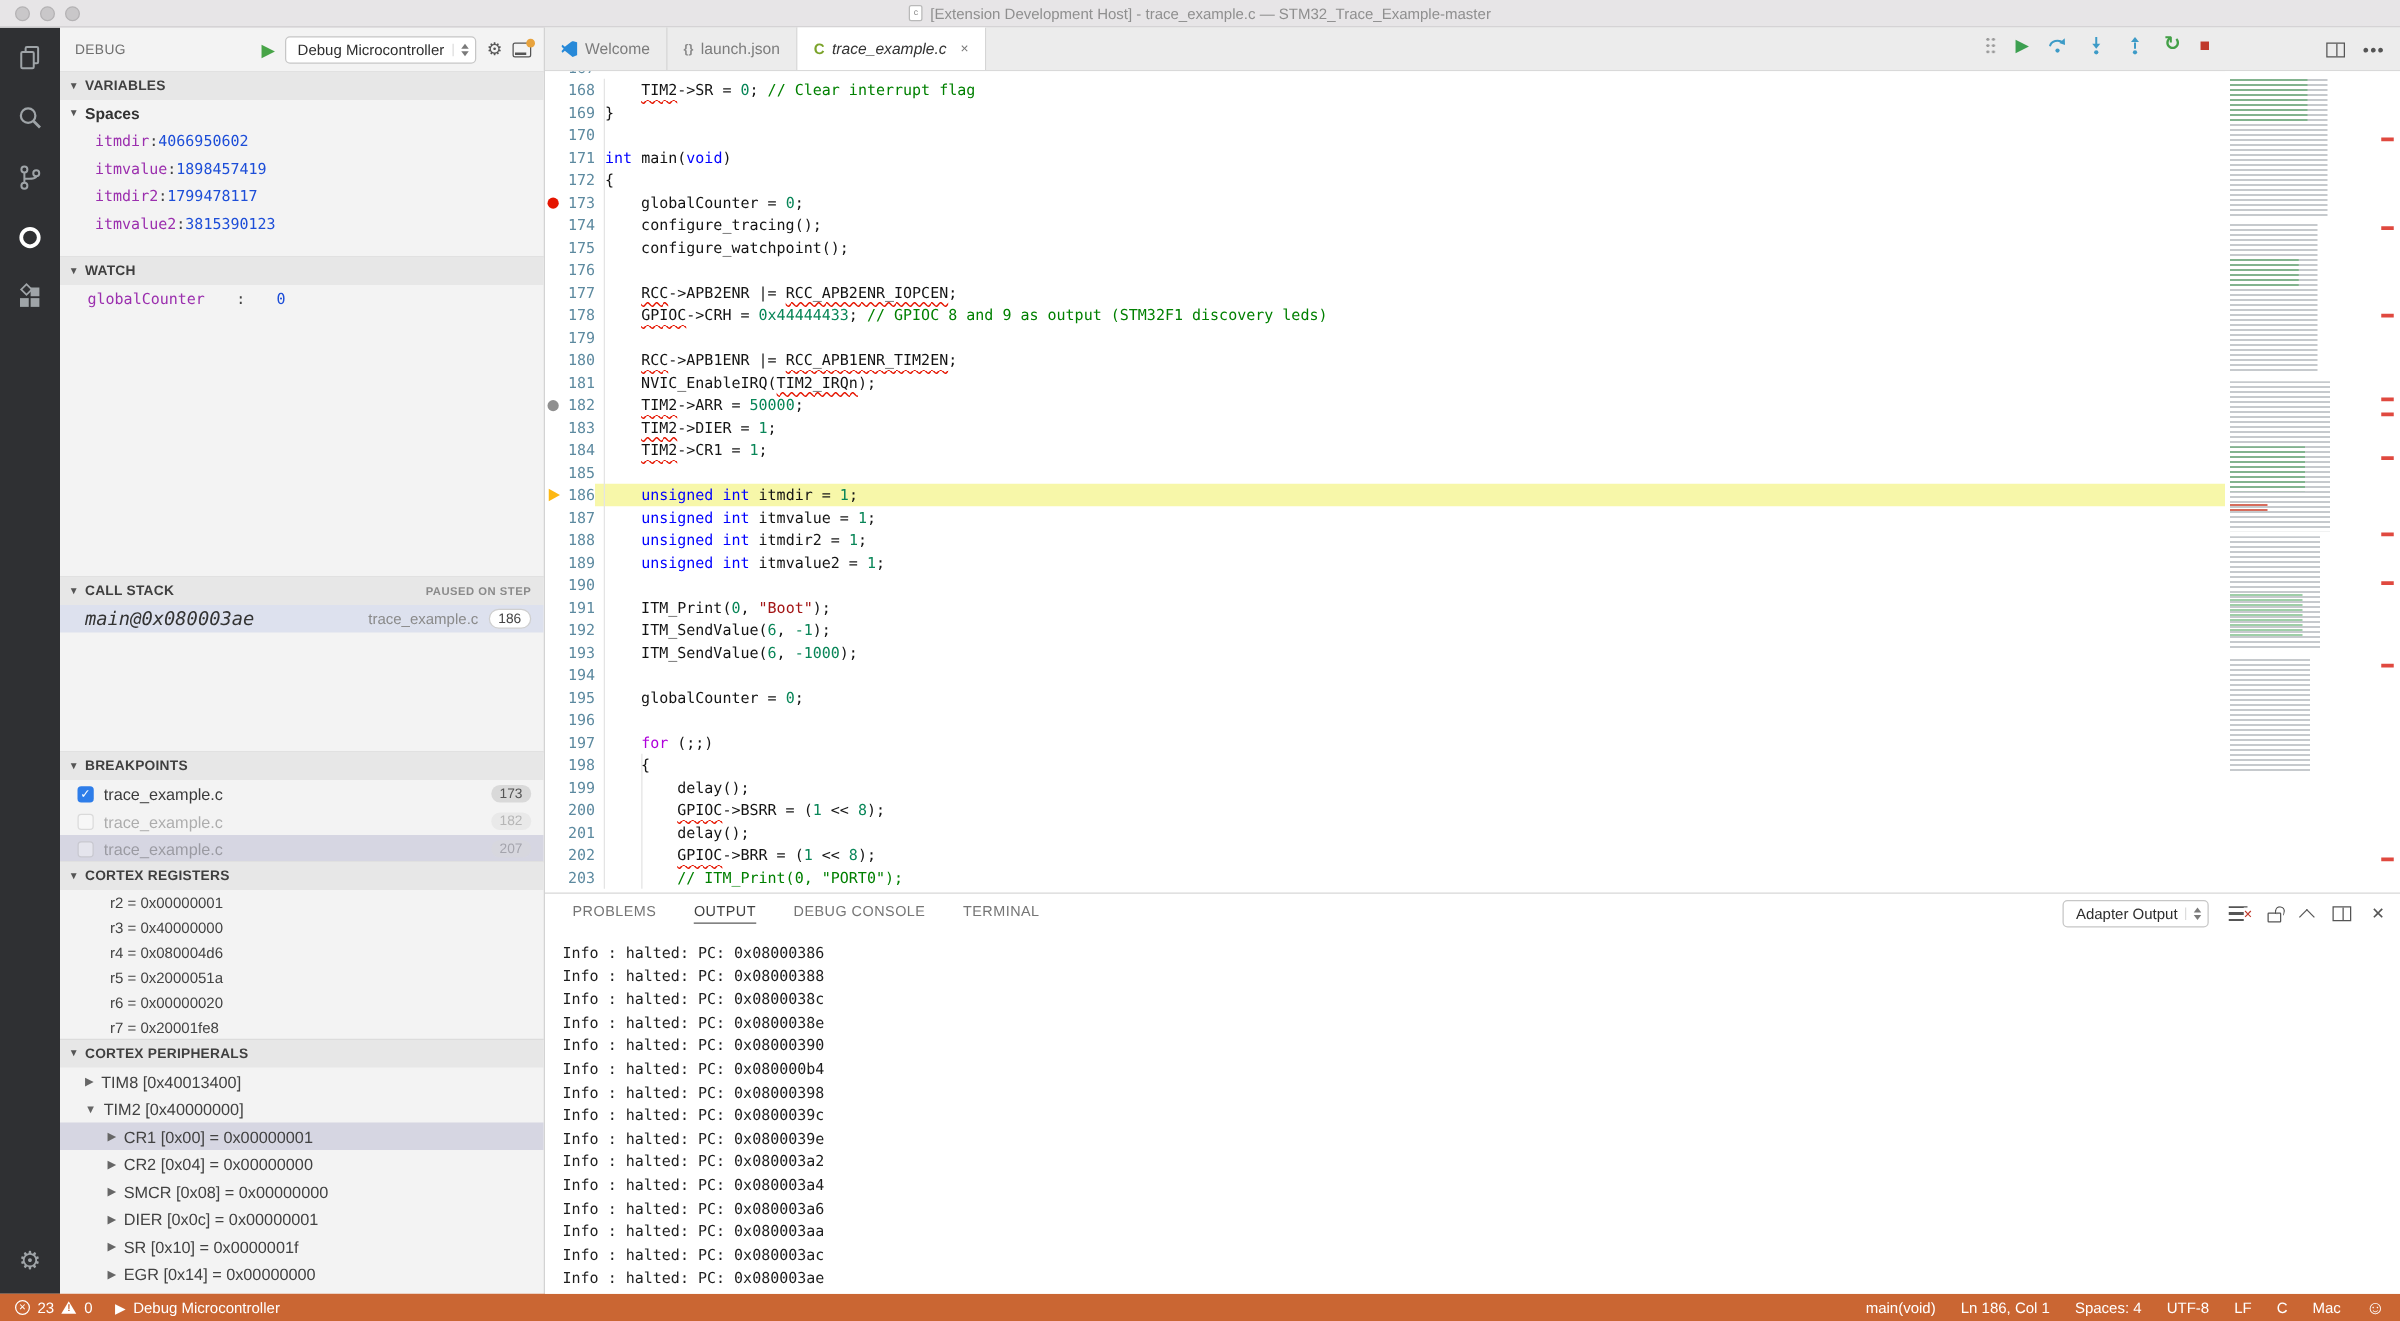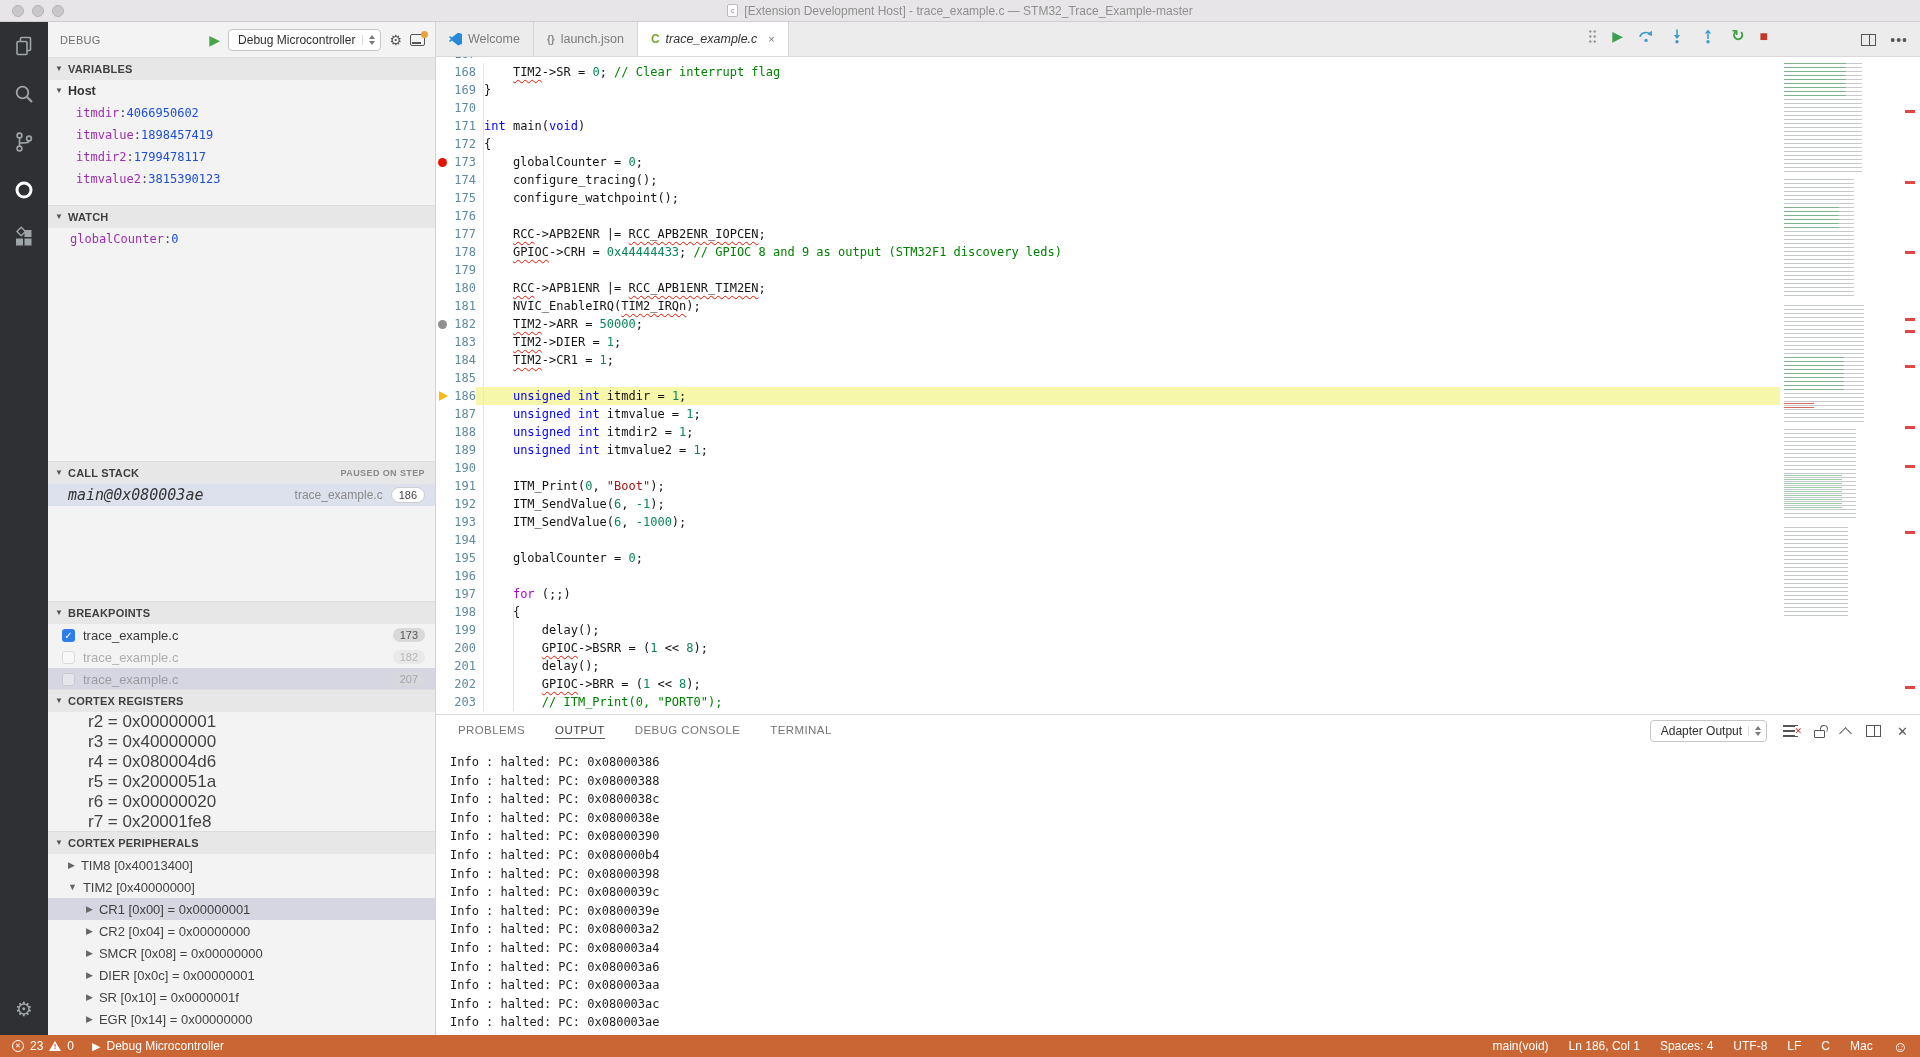"Host" span { text: Host -> Spaces }
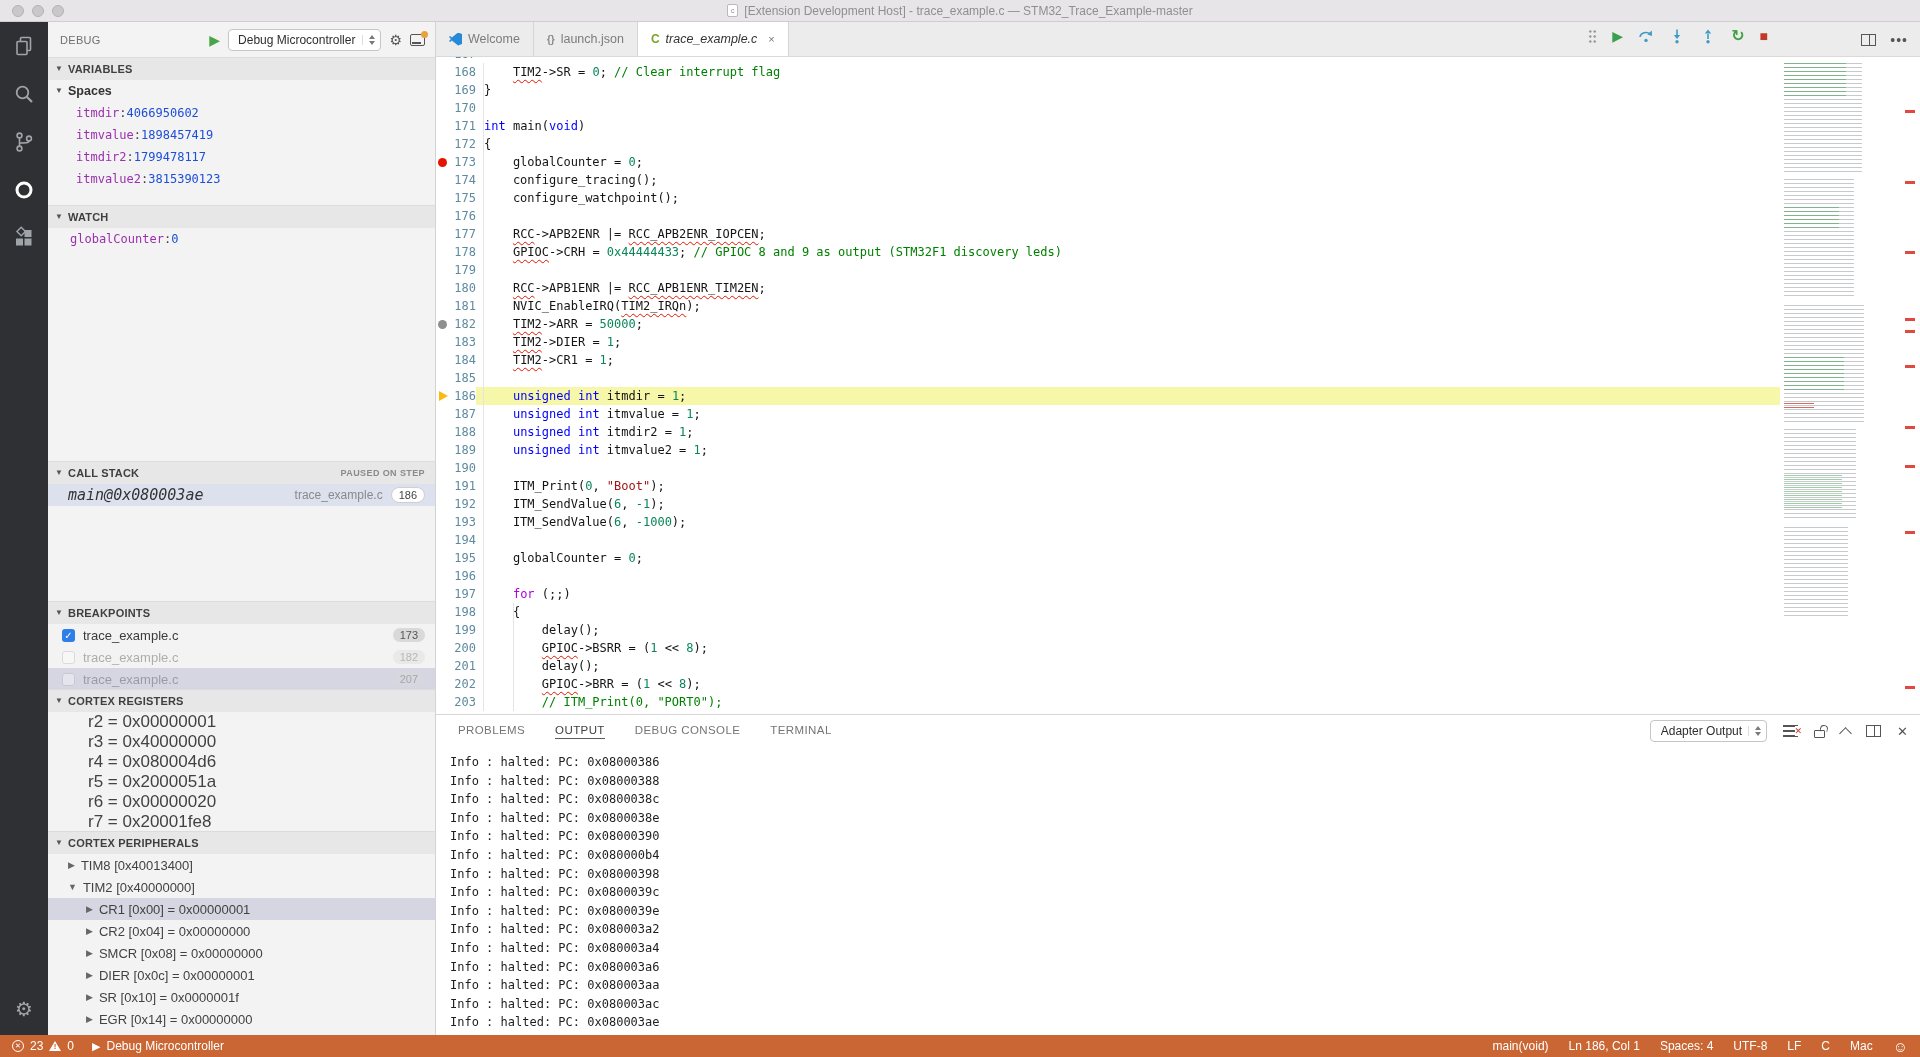"globalCounter" .watch-row { gap: none -> 25px }
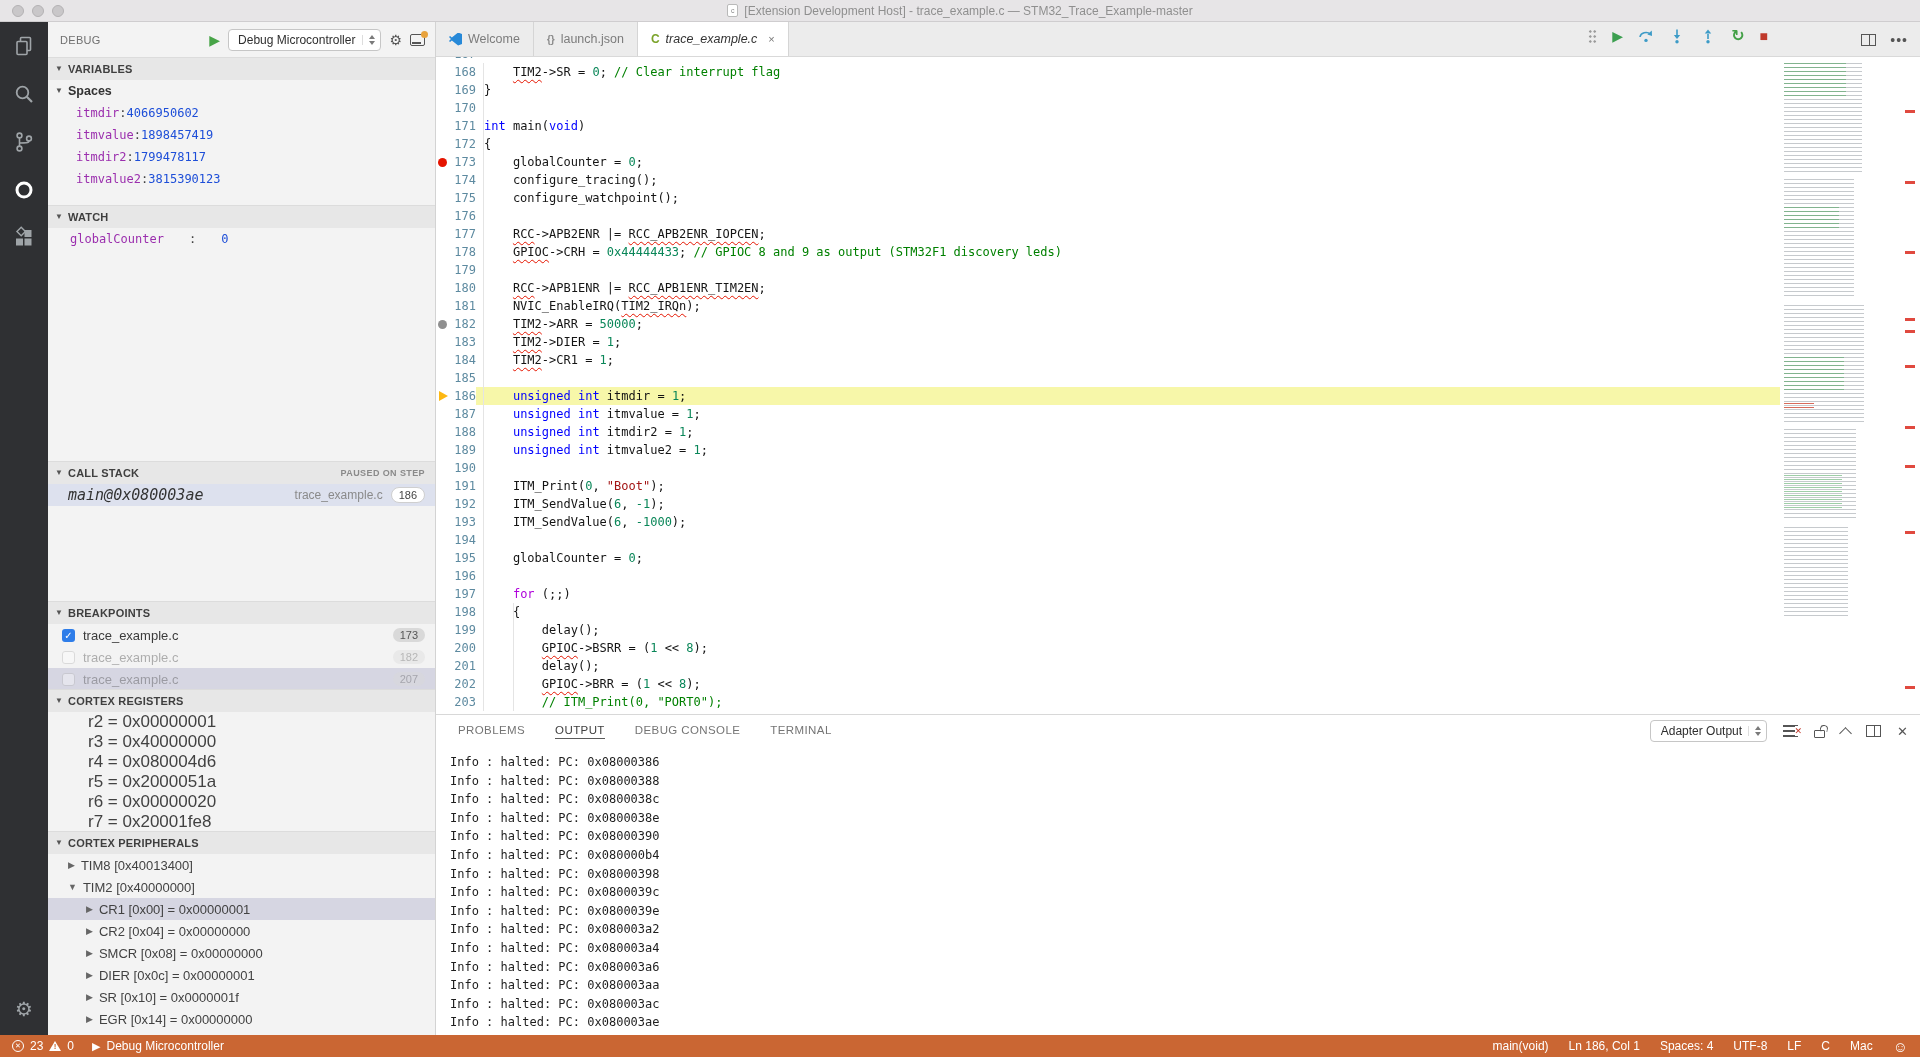"r2 = 0x00000001" .reg-row { font-size: 17px -> 12px }
